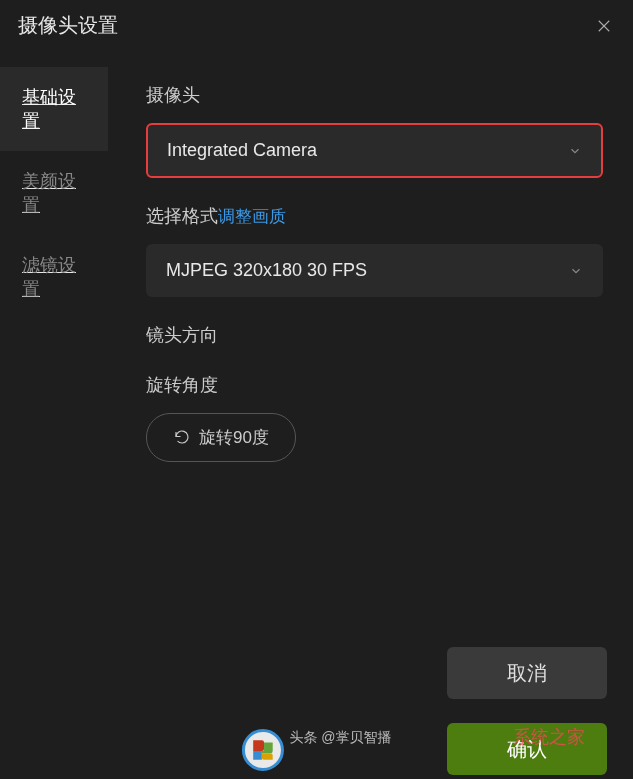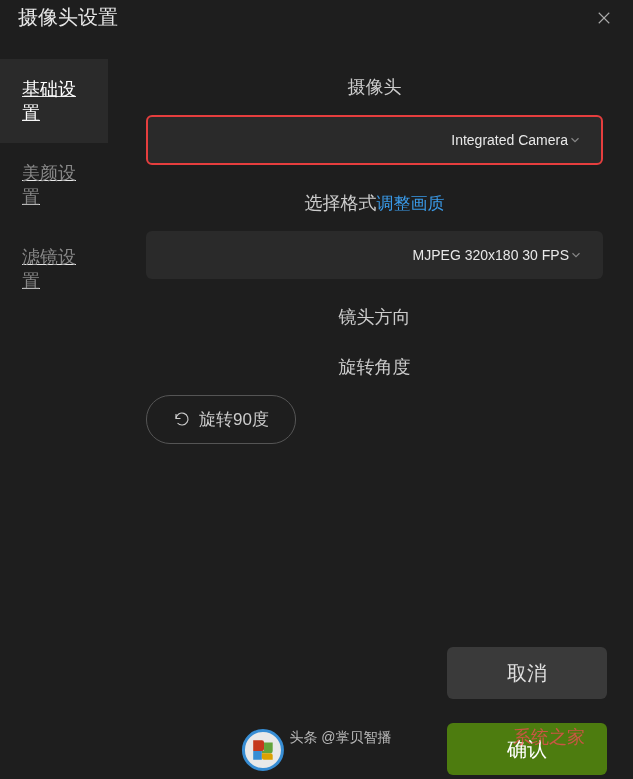"摄像头设置" .titlebar { padding: 4px 18px 20px 18px -> 12px 18px 20px 18px }
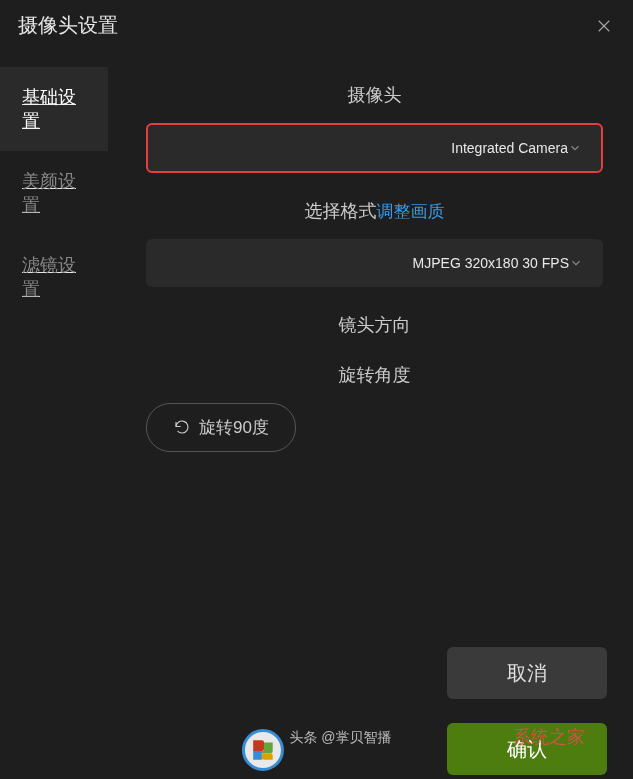"摄像头" .field-label-row { justify-content: center -> flex-start }
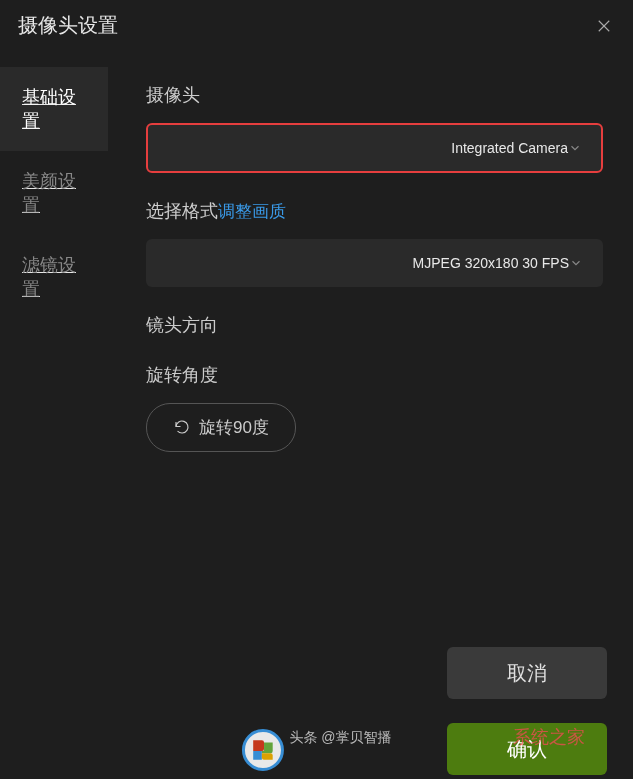"Integrated Camera" .select { font-size: 14px -> 18px; justify-content: flex-end -> space-between }
